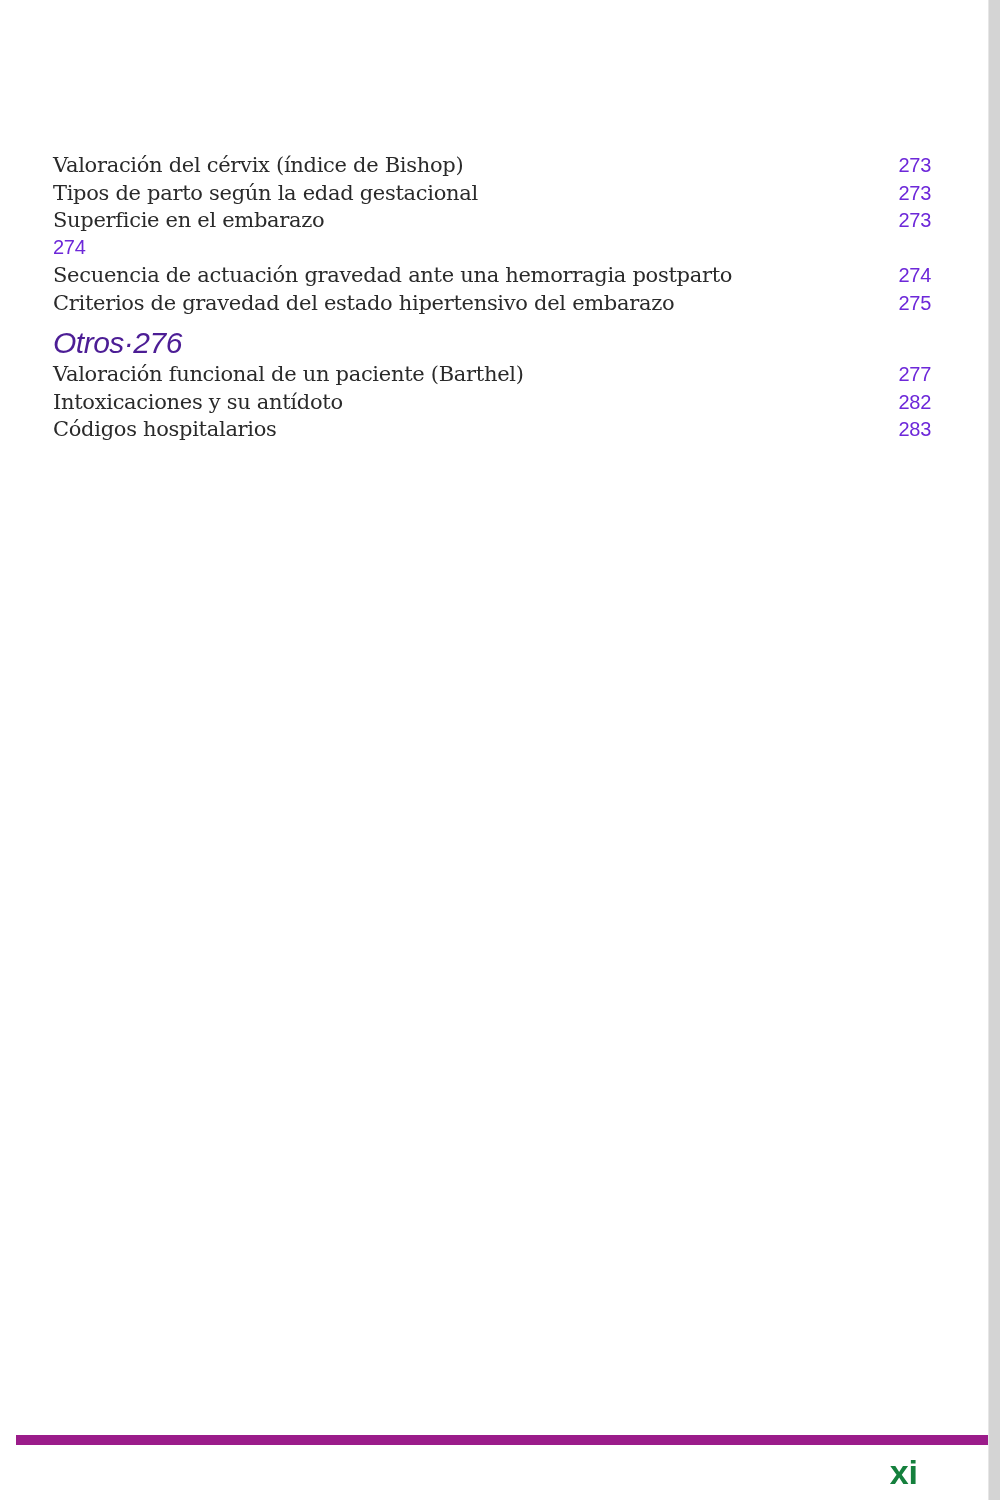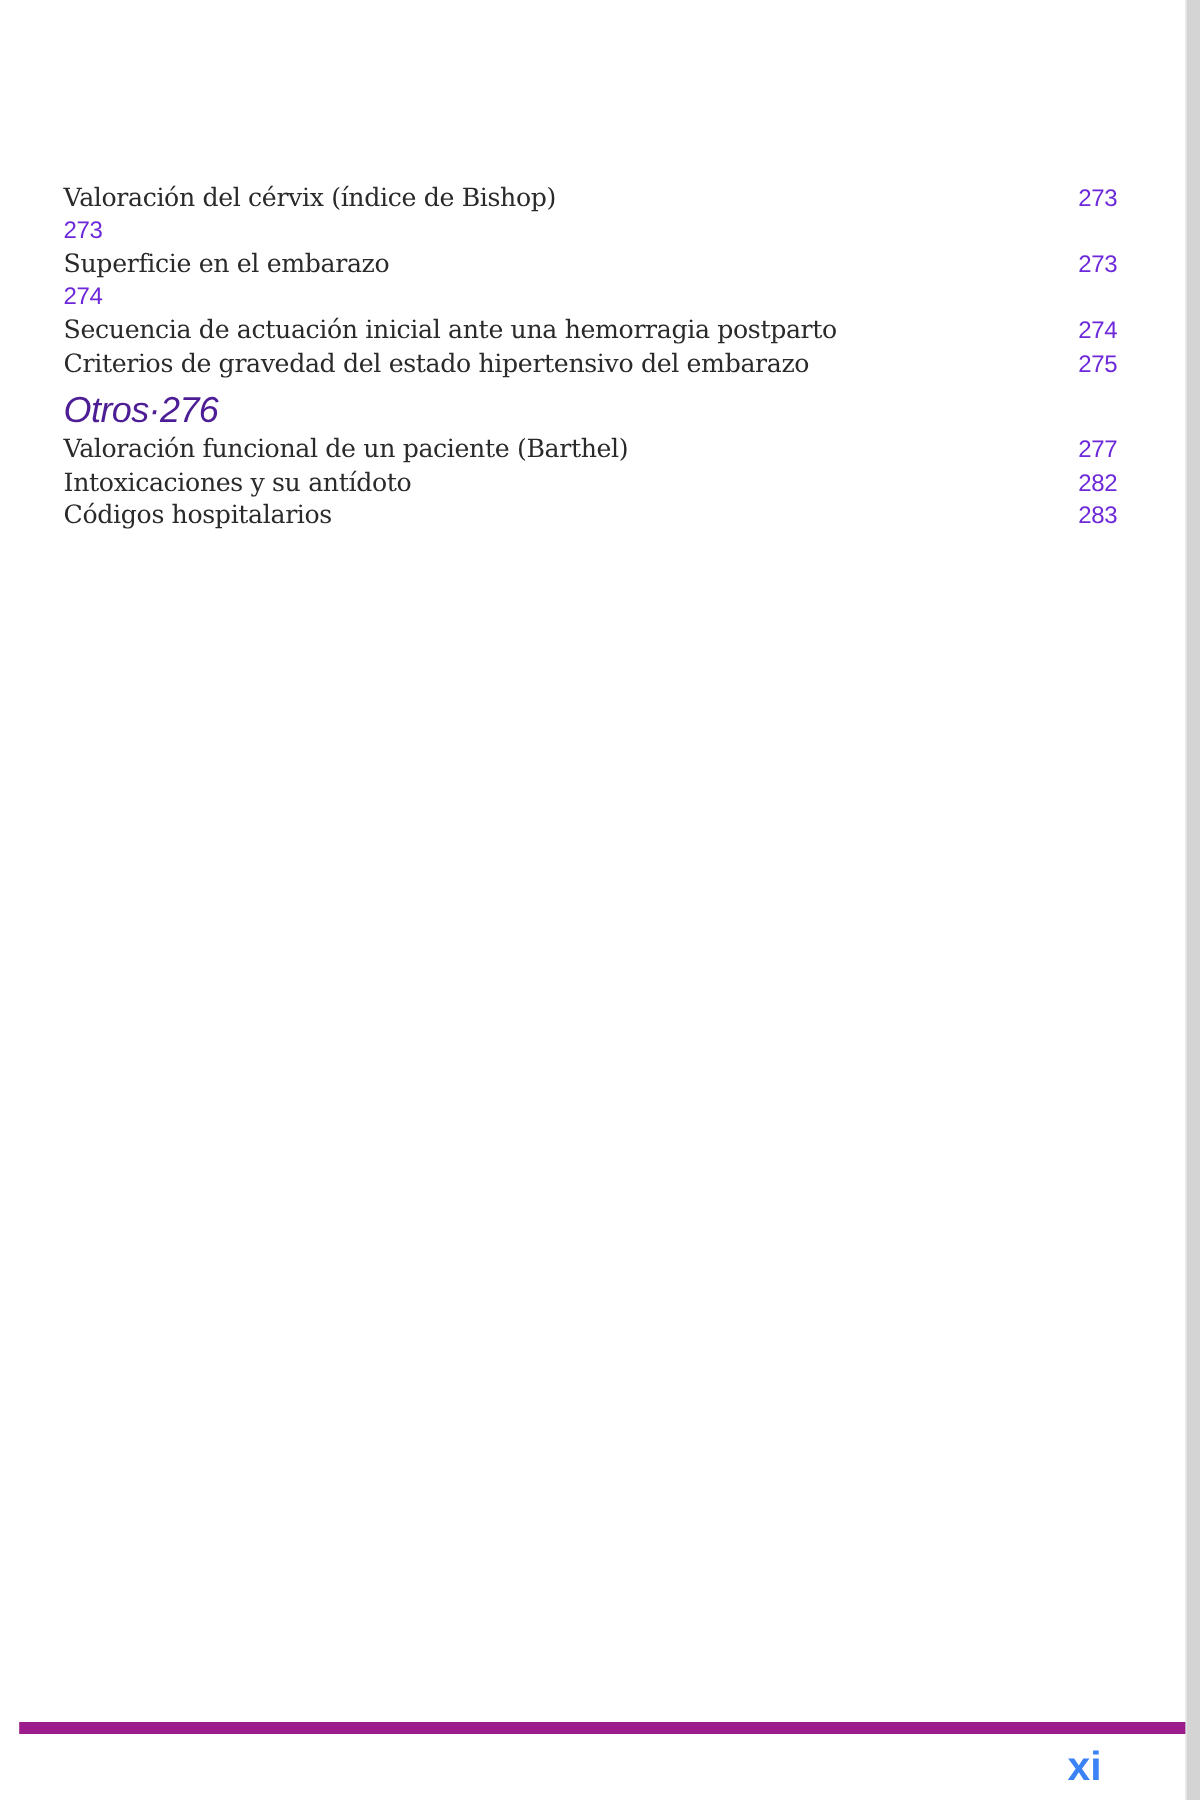"Tipos de parto según la" span.label { html: none -> <span>Tipos de parto según la edad gestacional</span> }
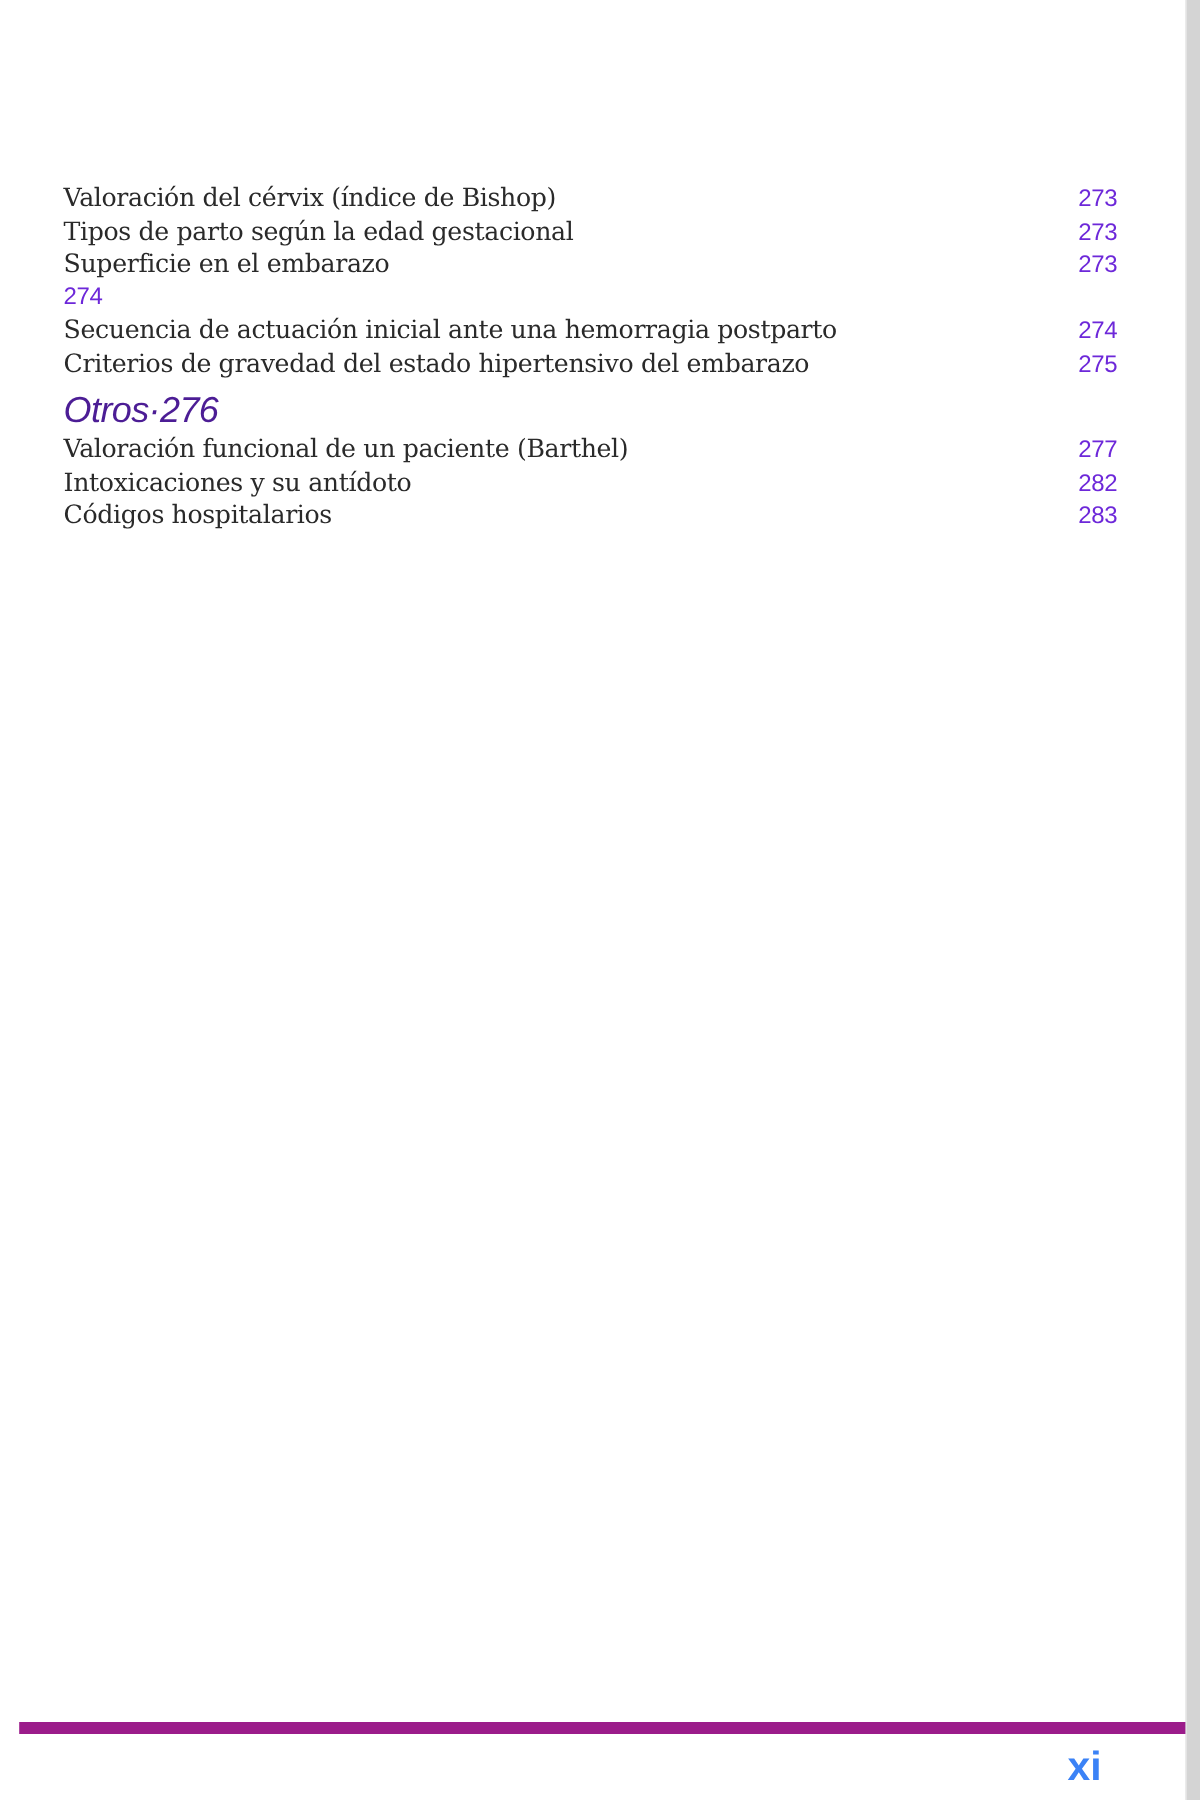"Secuencia de actuación inicial ante" span.label { text: inicial -> gravedad }
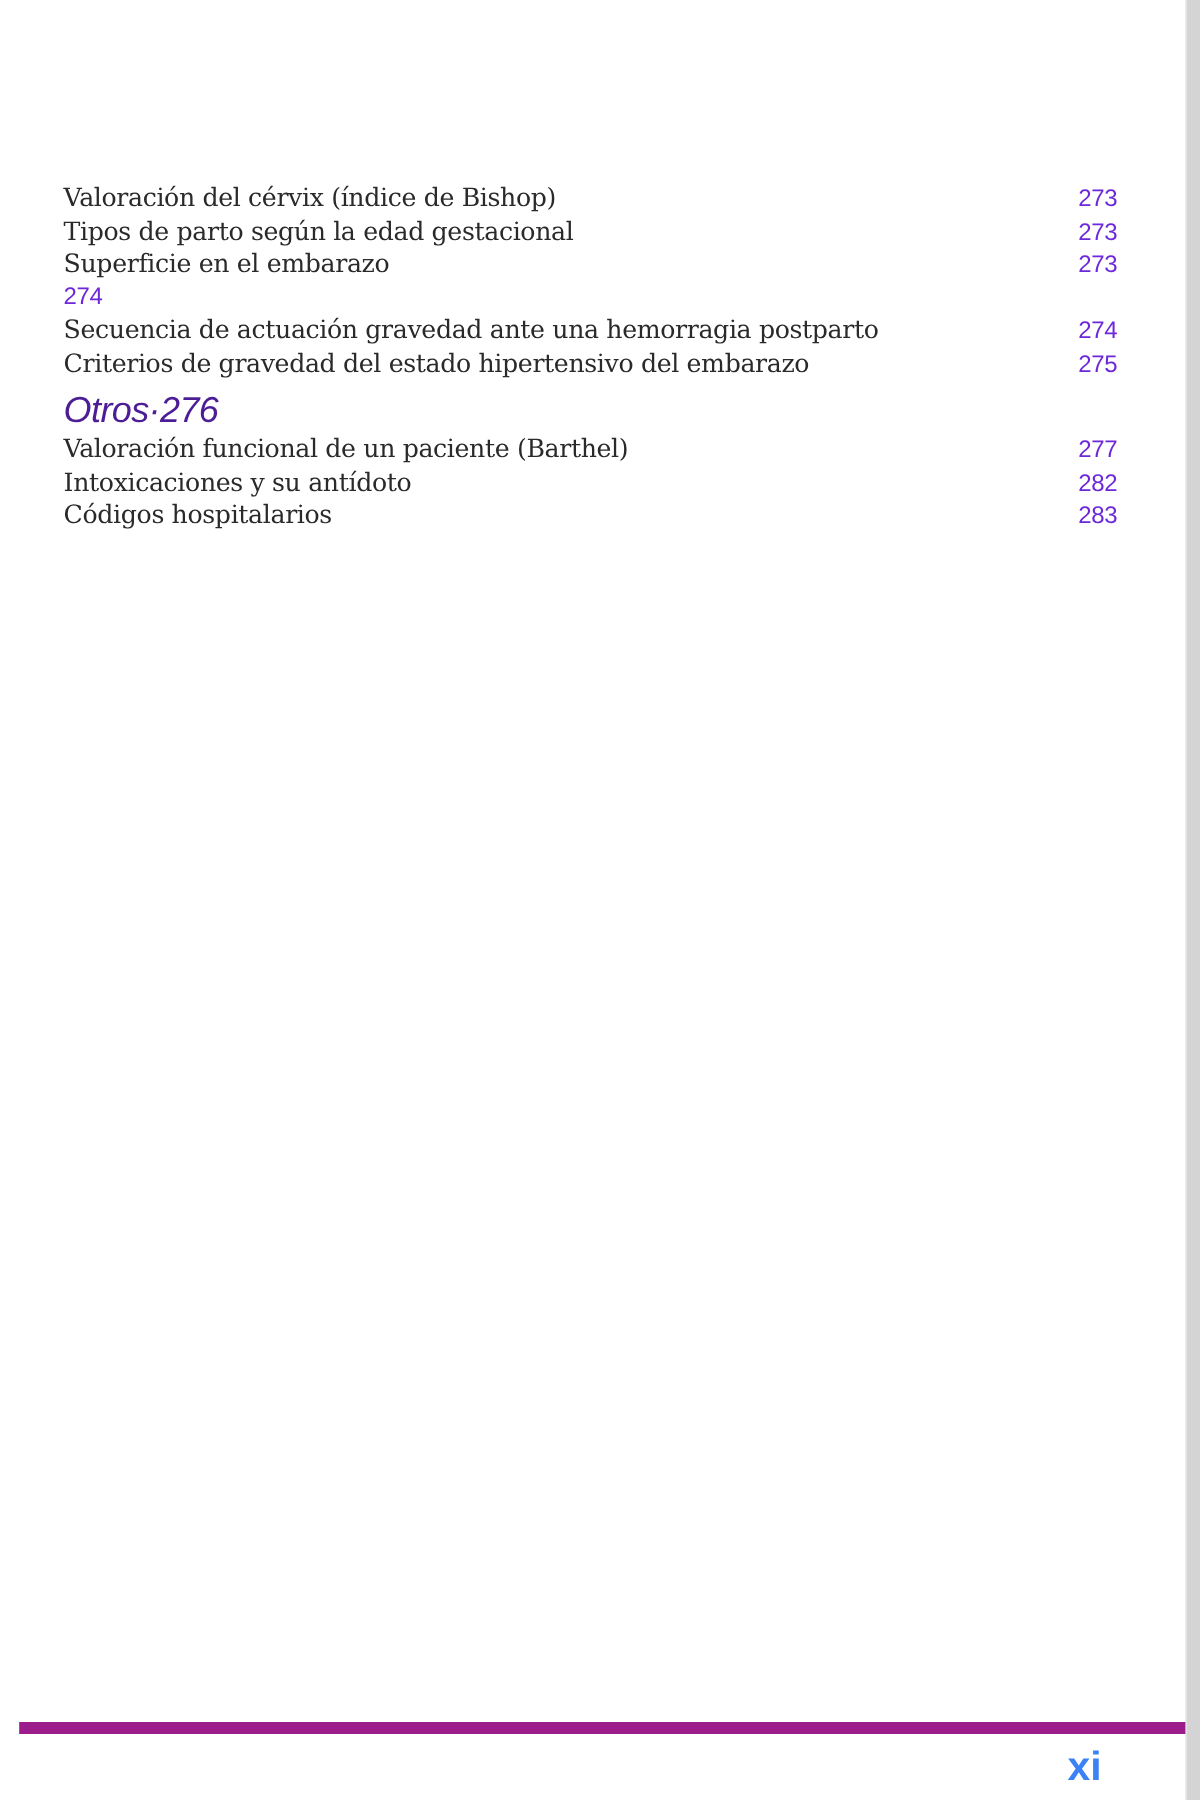"xi" .folio { color: #3b82f6 -> #15803d }
